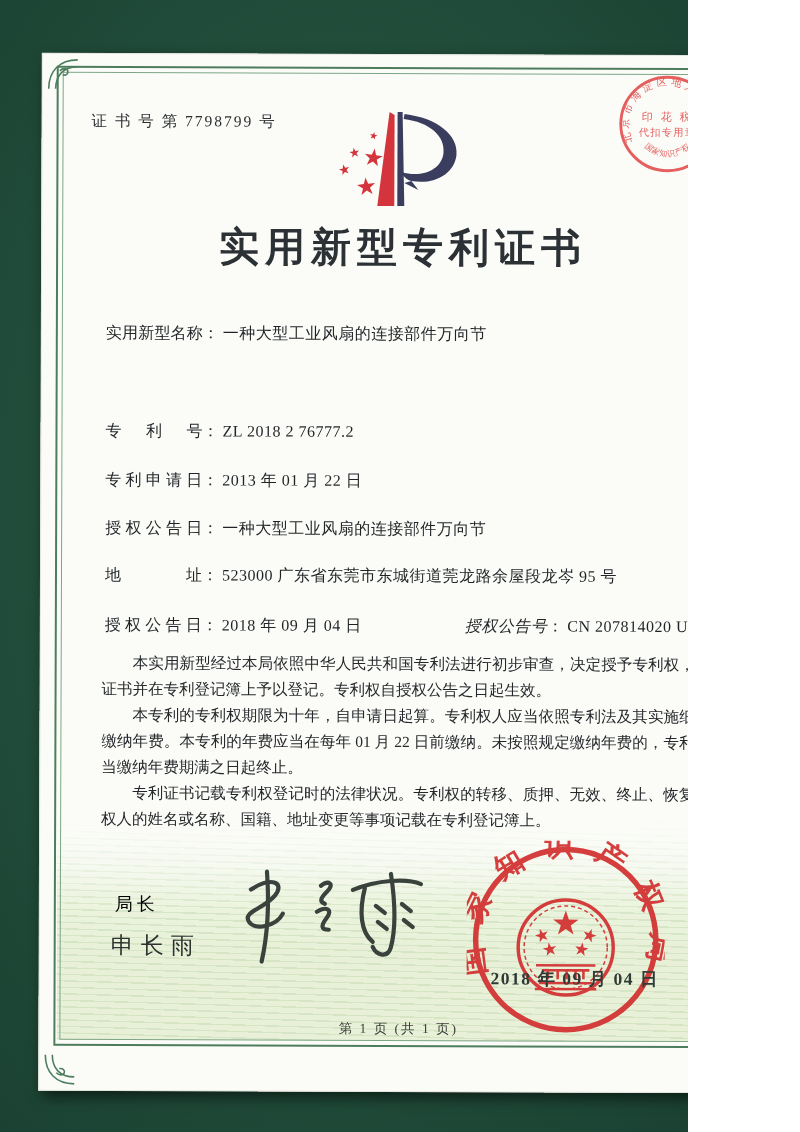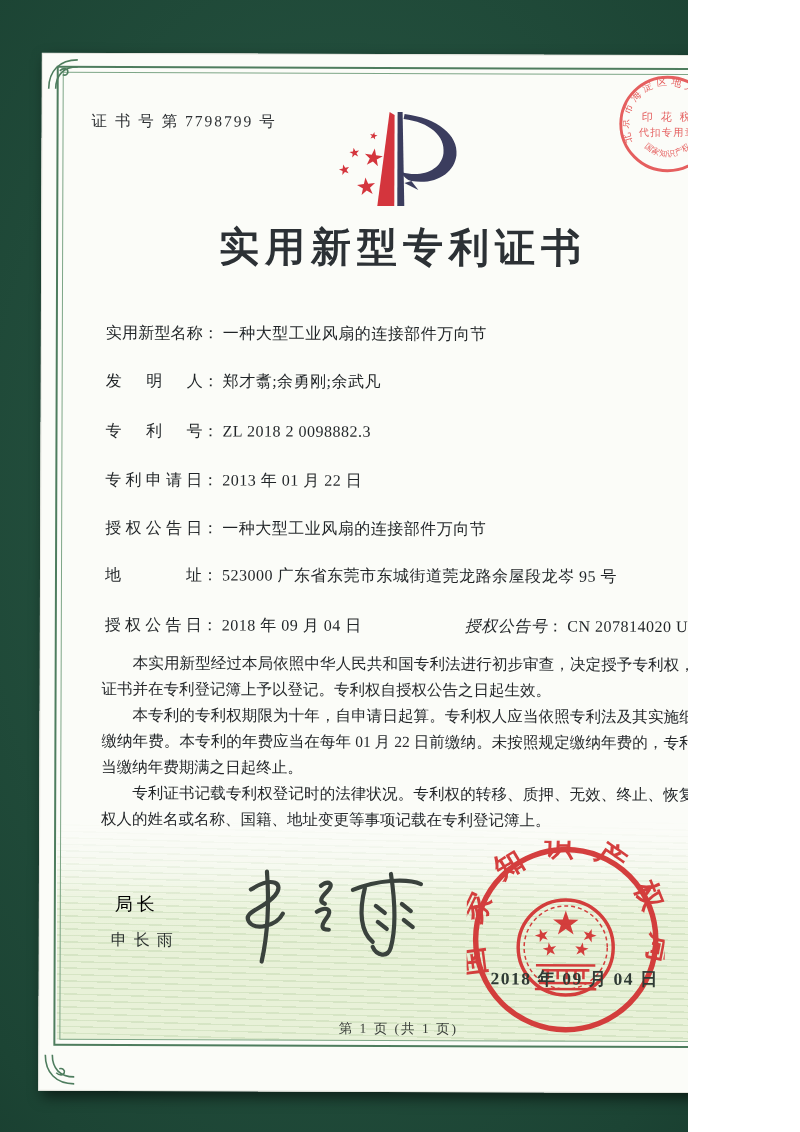"发明人： 郑才翥;余勇刚;余武凡" div.frow { html: <div> <span>发明人</span><span>：</span><span>郑才翥;余勇刚;余武凡</span> </div> -> none }
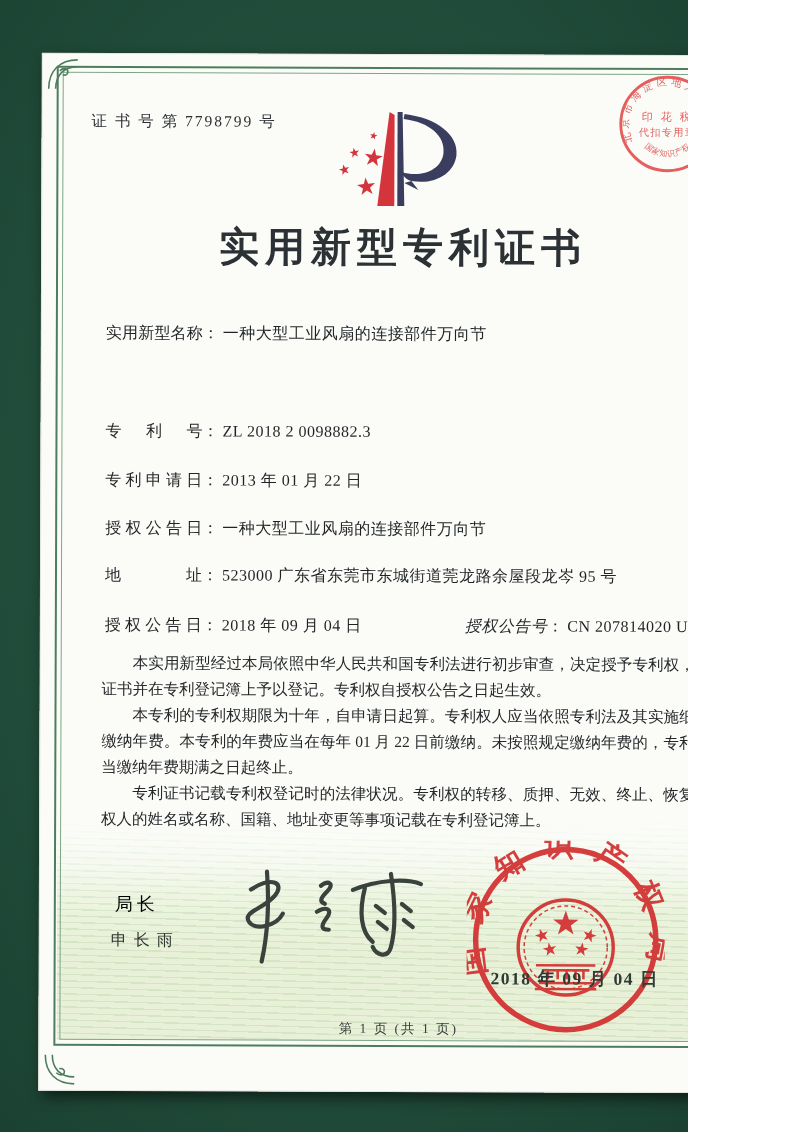"ZL 2018 2 0098882.3" span.fvalue { text: 0098882.3 -> 76777.2 }
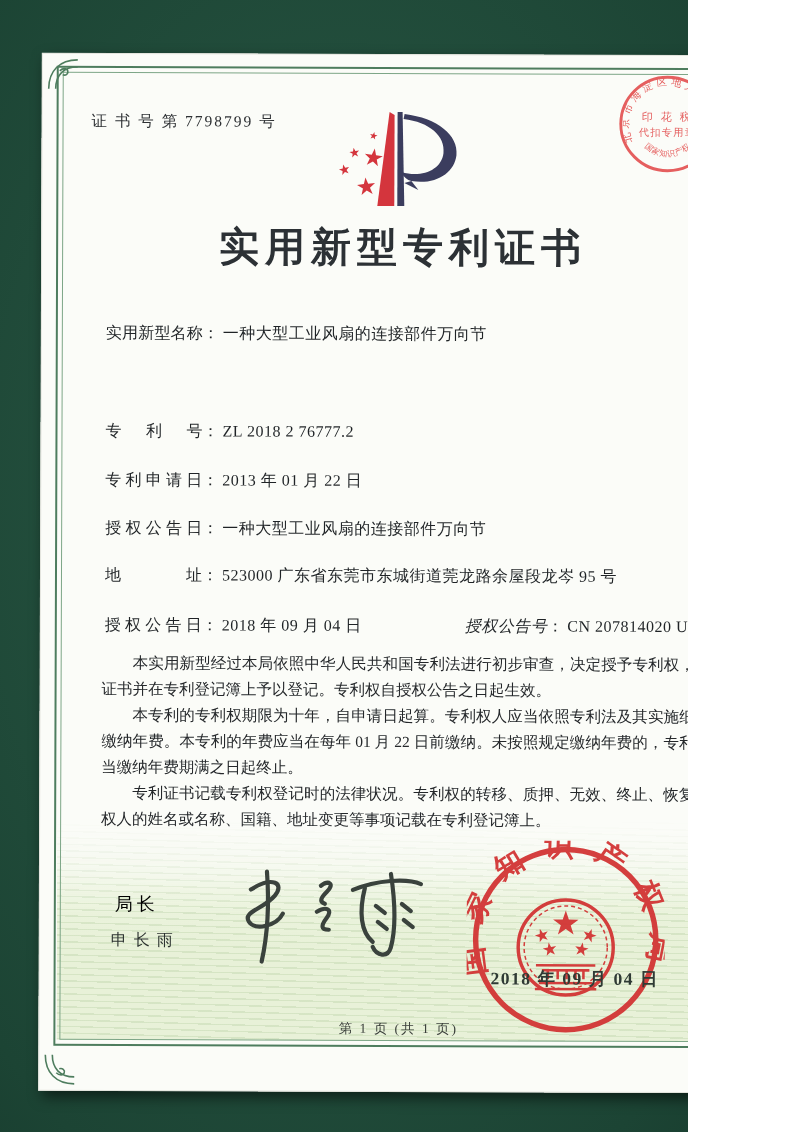"申长雨" .signoff-name { font-size: 16px -> 23px }
